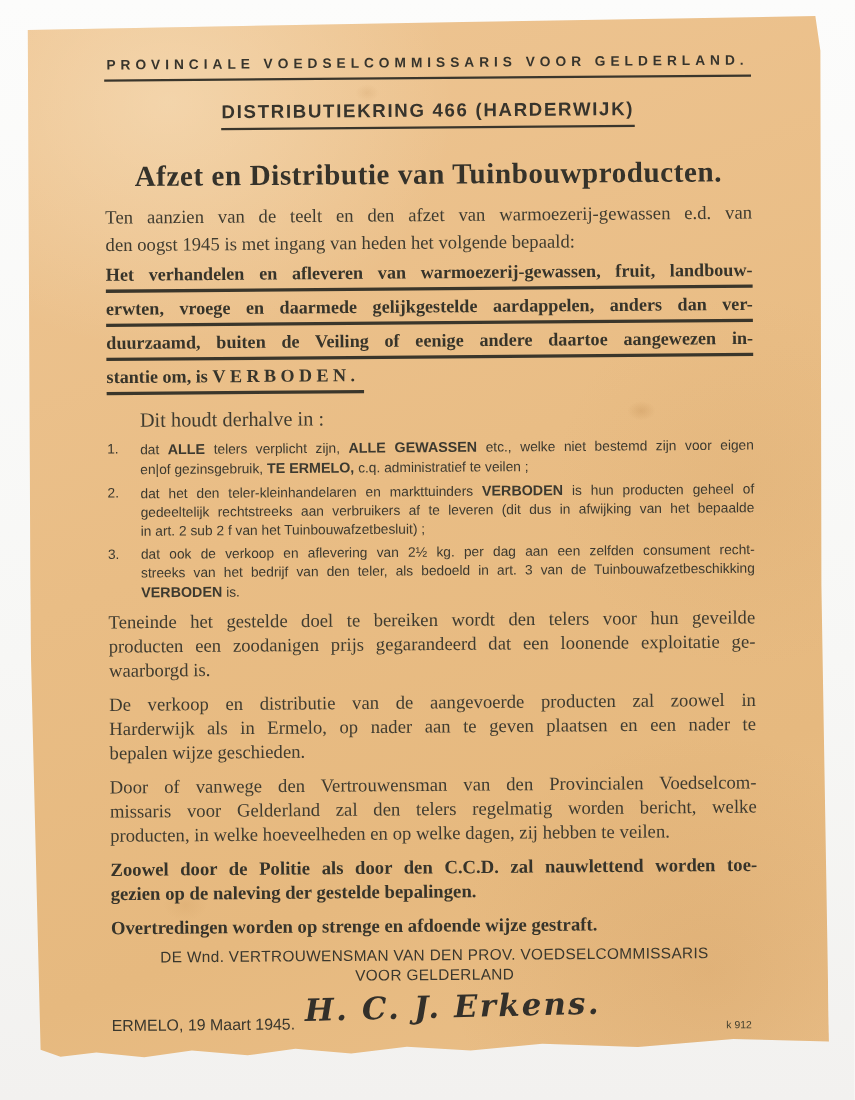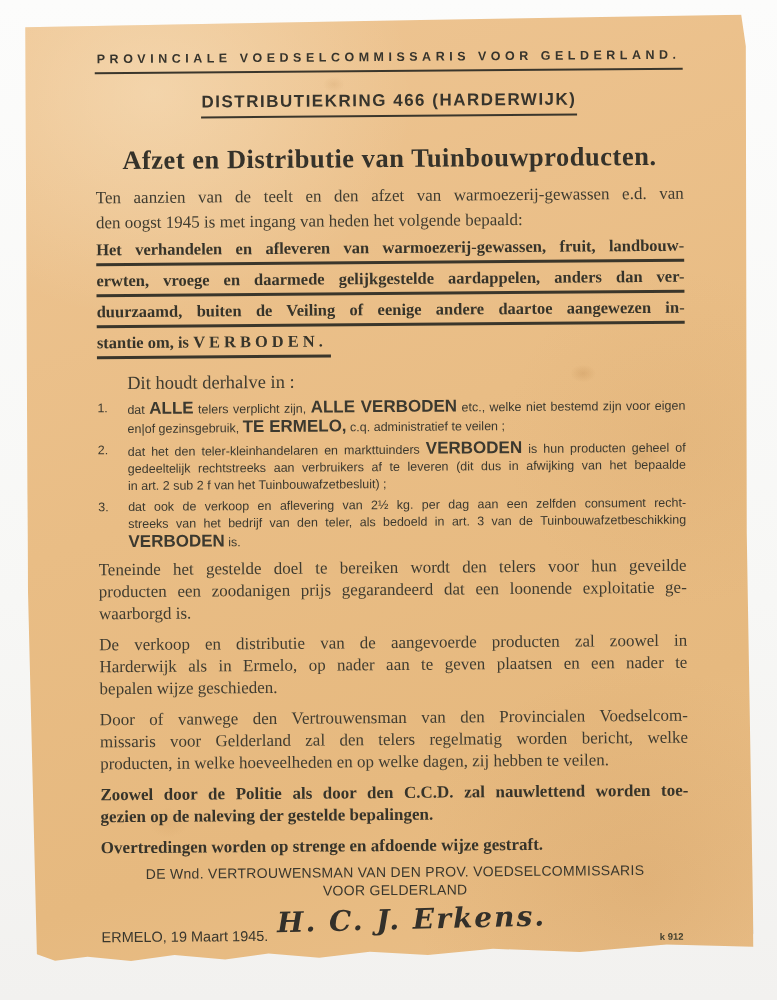"ALLE" .item-lines strong { font-size: 17px -> 13px }
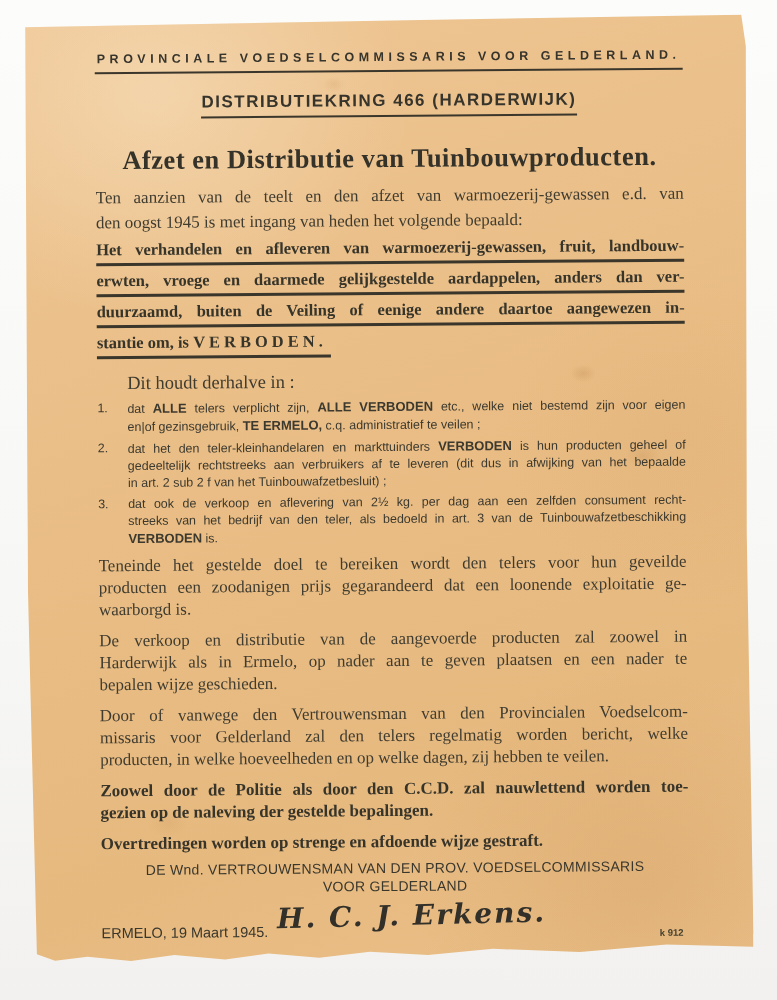"ALLE VERBODEN" strong { text: VERBODEN -> GEWASSEN }
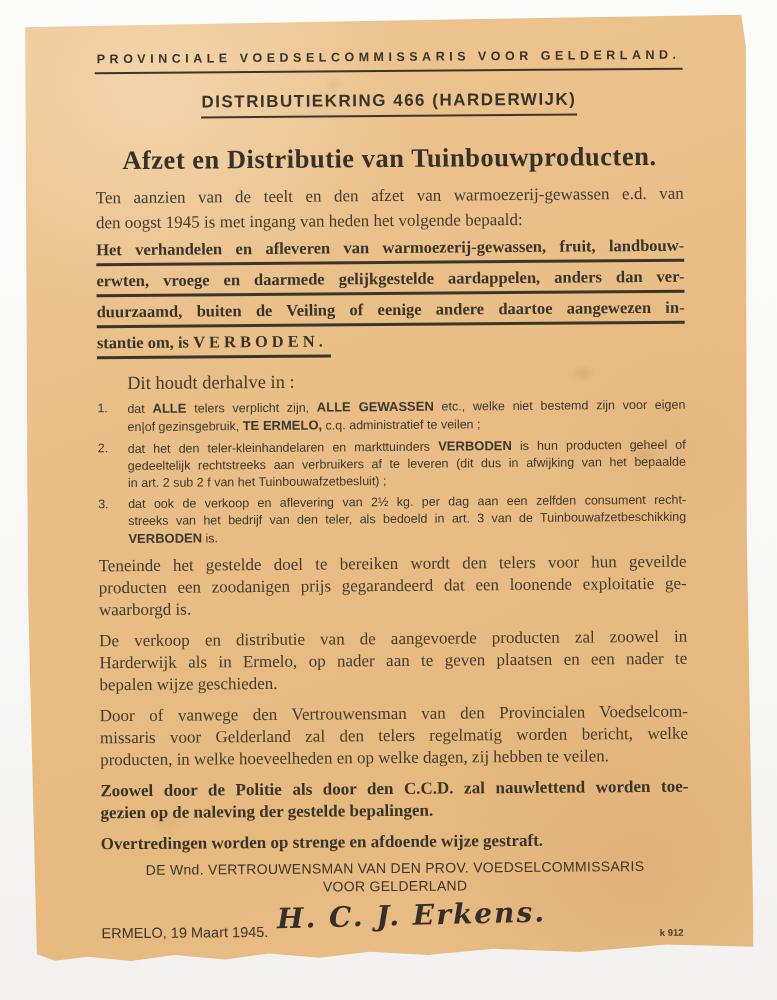"k 912" .print-mark { font-weight: bold -> normal }
